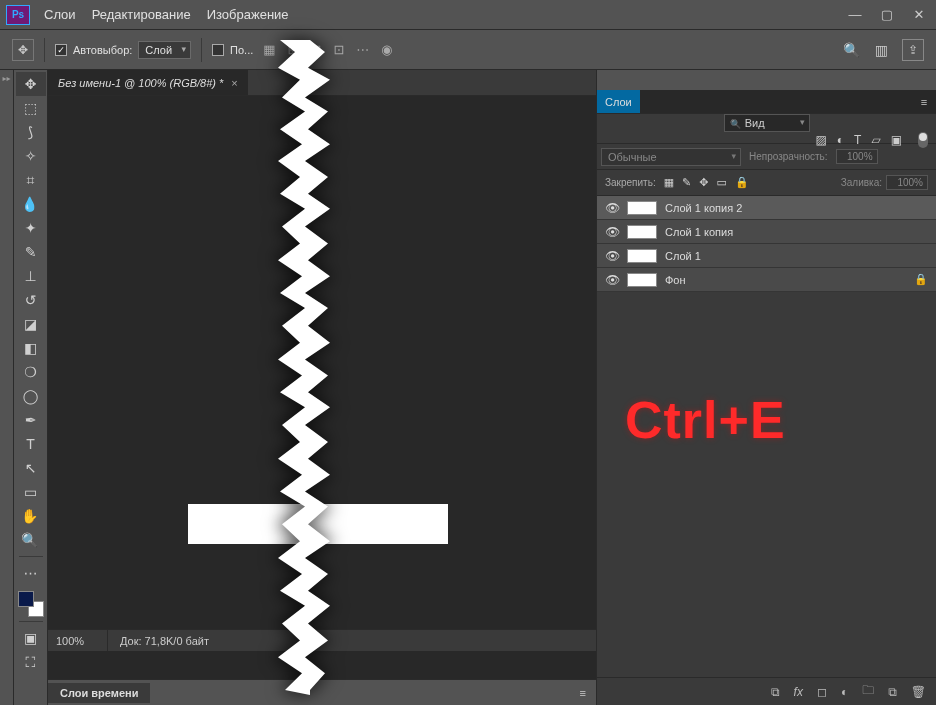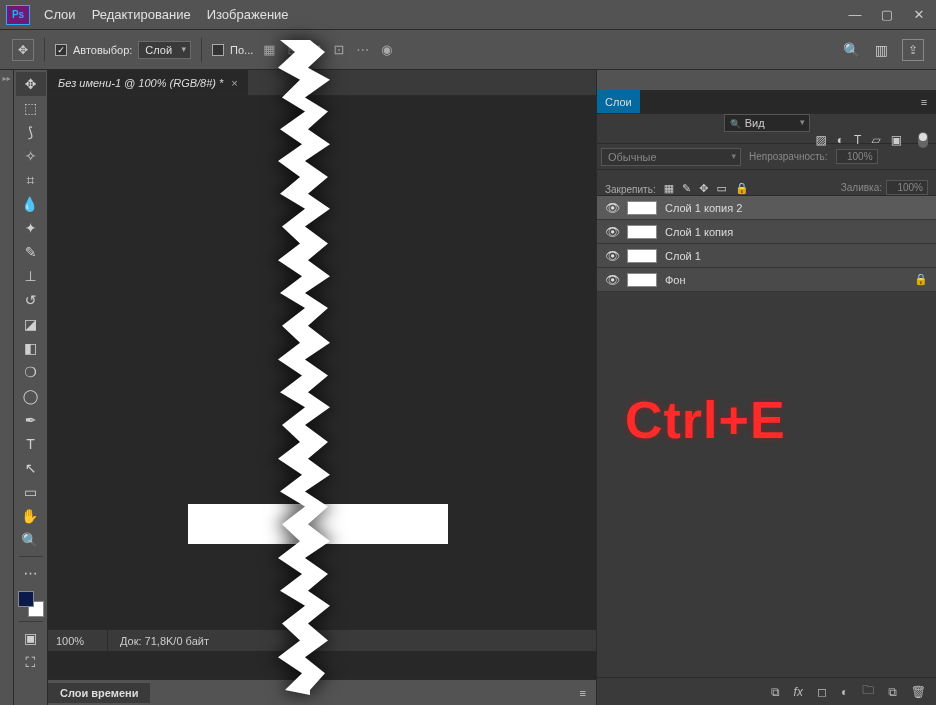"Закрепить:" .lock-row { align-items: flex-end -> center }
